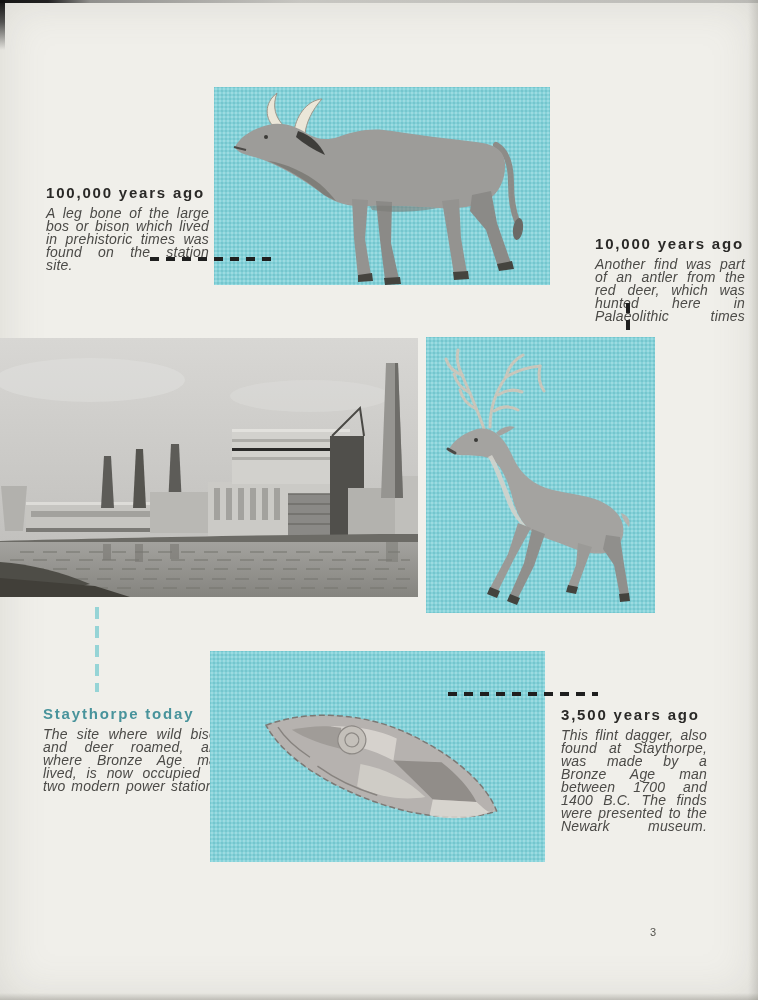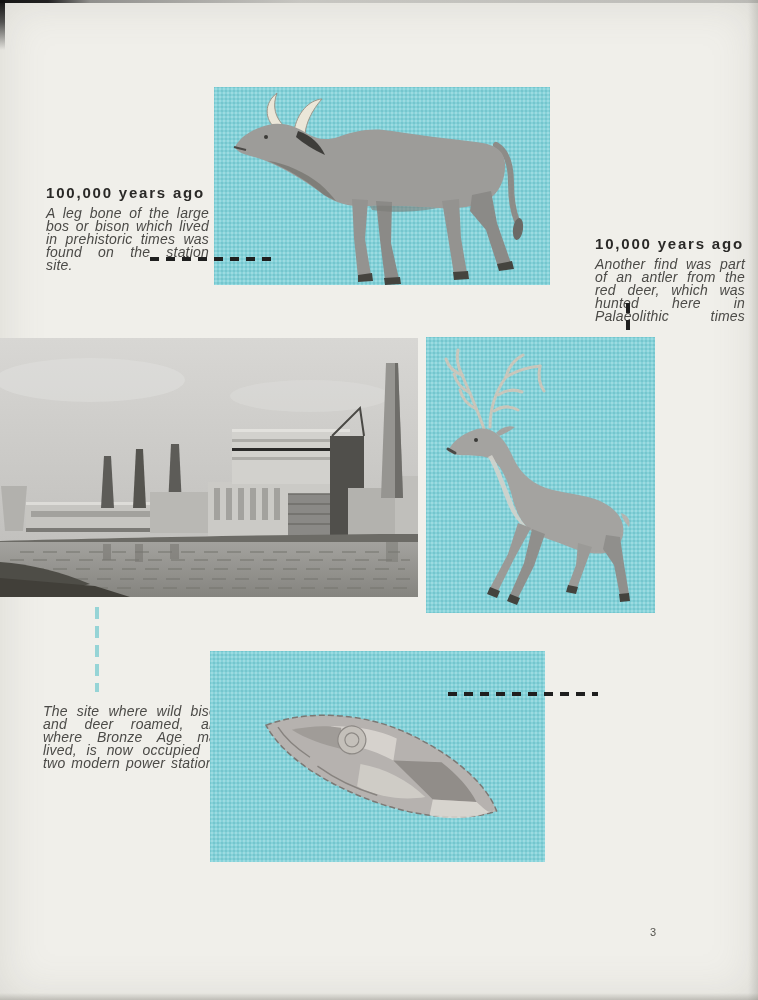"Staythorpe today" h2 { html: none -> <h2>Staythorpe today</h2> }
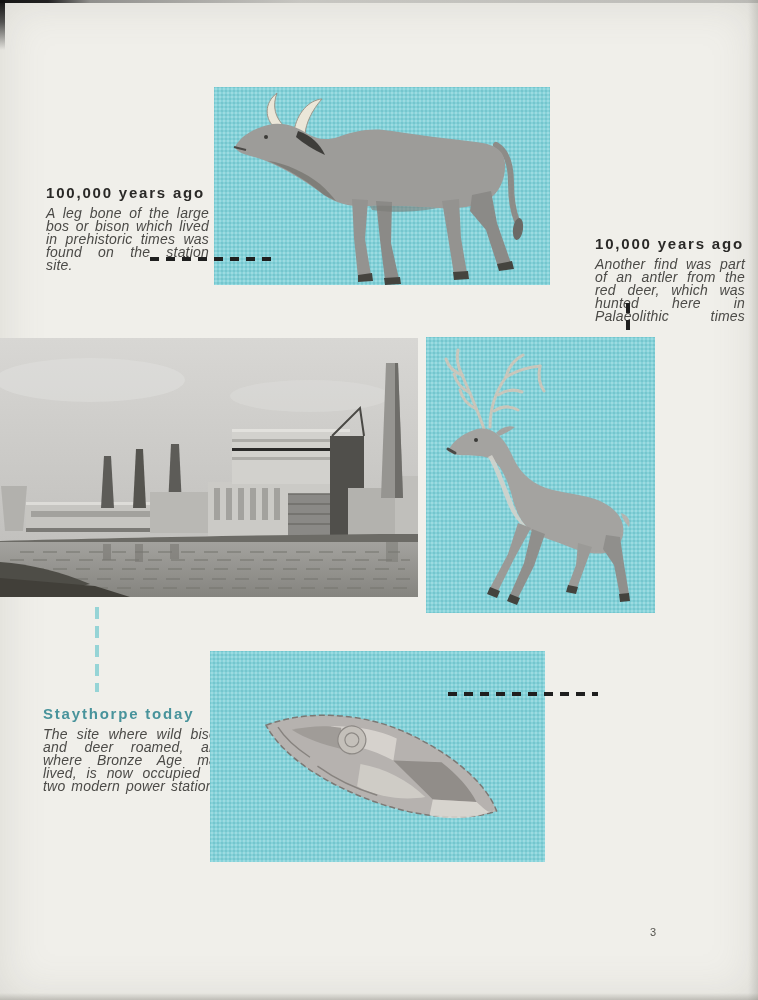"3,500 years ago" div.caption { html: none -> <div> <h2>3,500 years ago</h2> <p>This flint dagger, also found at Staythorpe, was made by a Bronze Age man between 1700 and 1400 B.C. The finds were presented to the Newark museum.</p> </div> }
